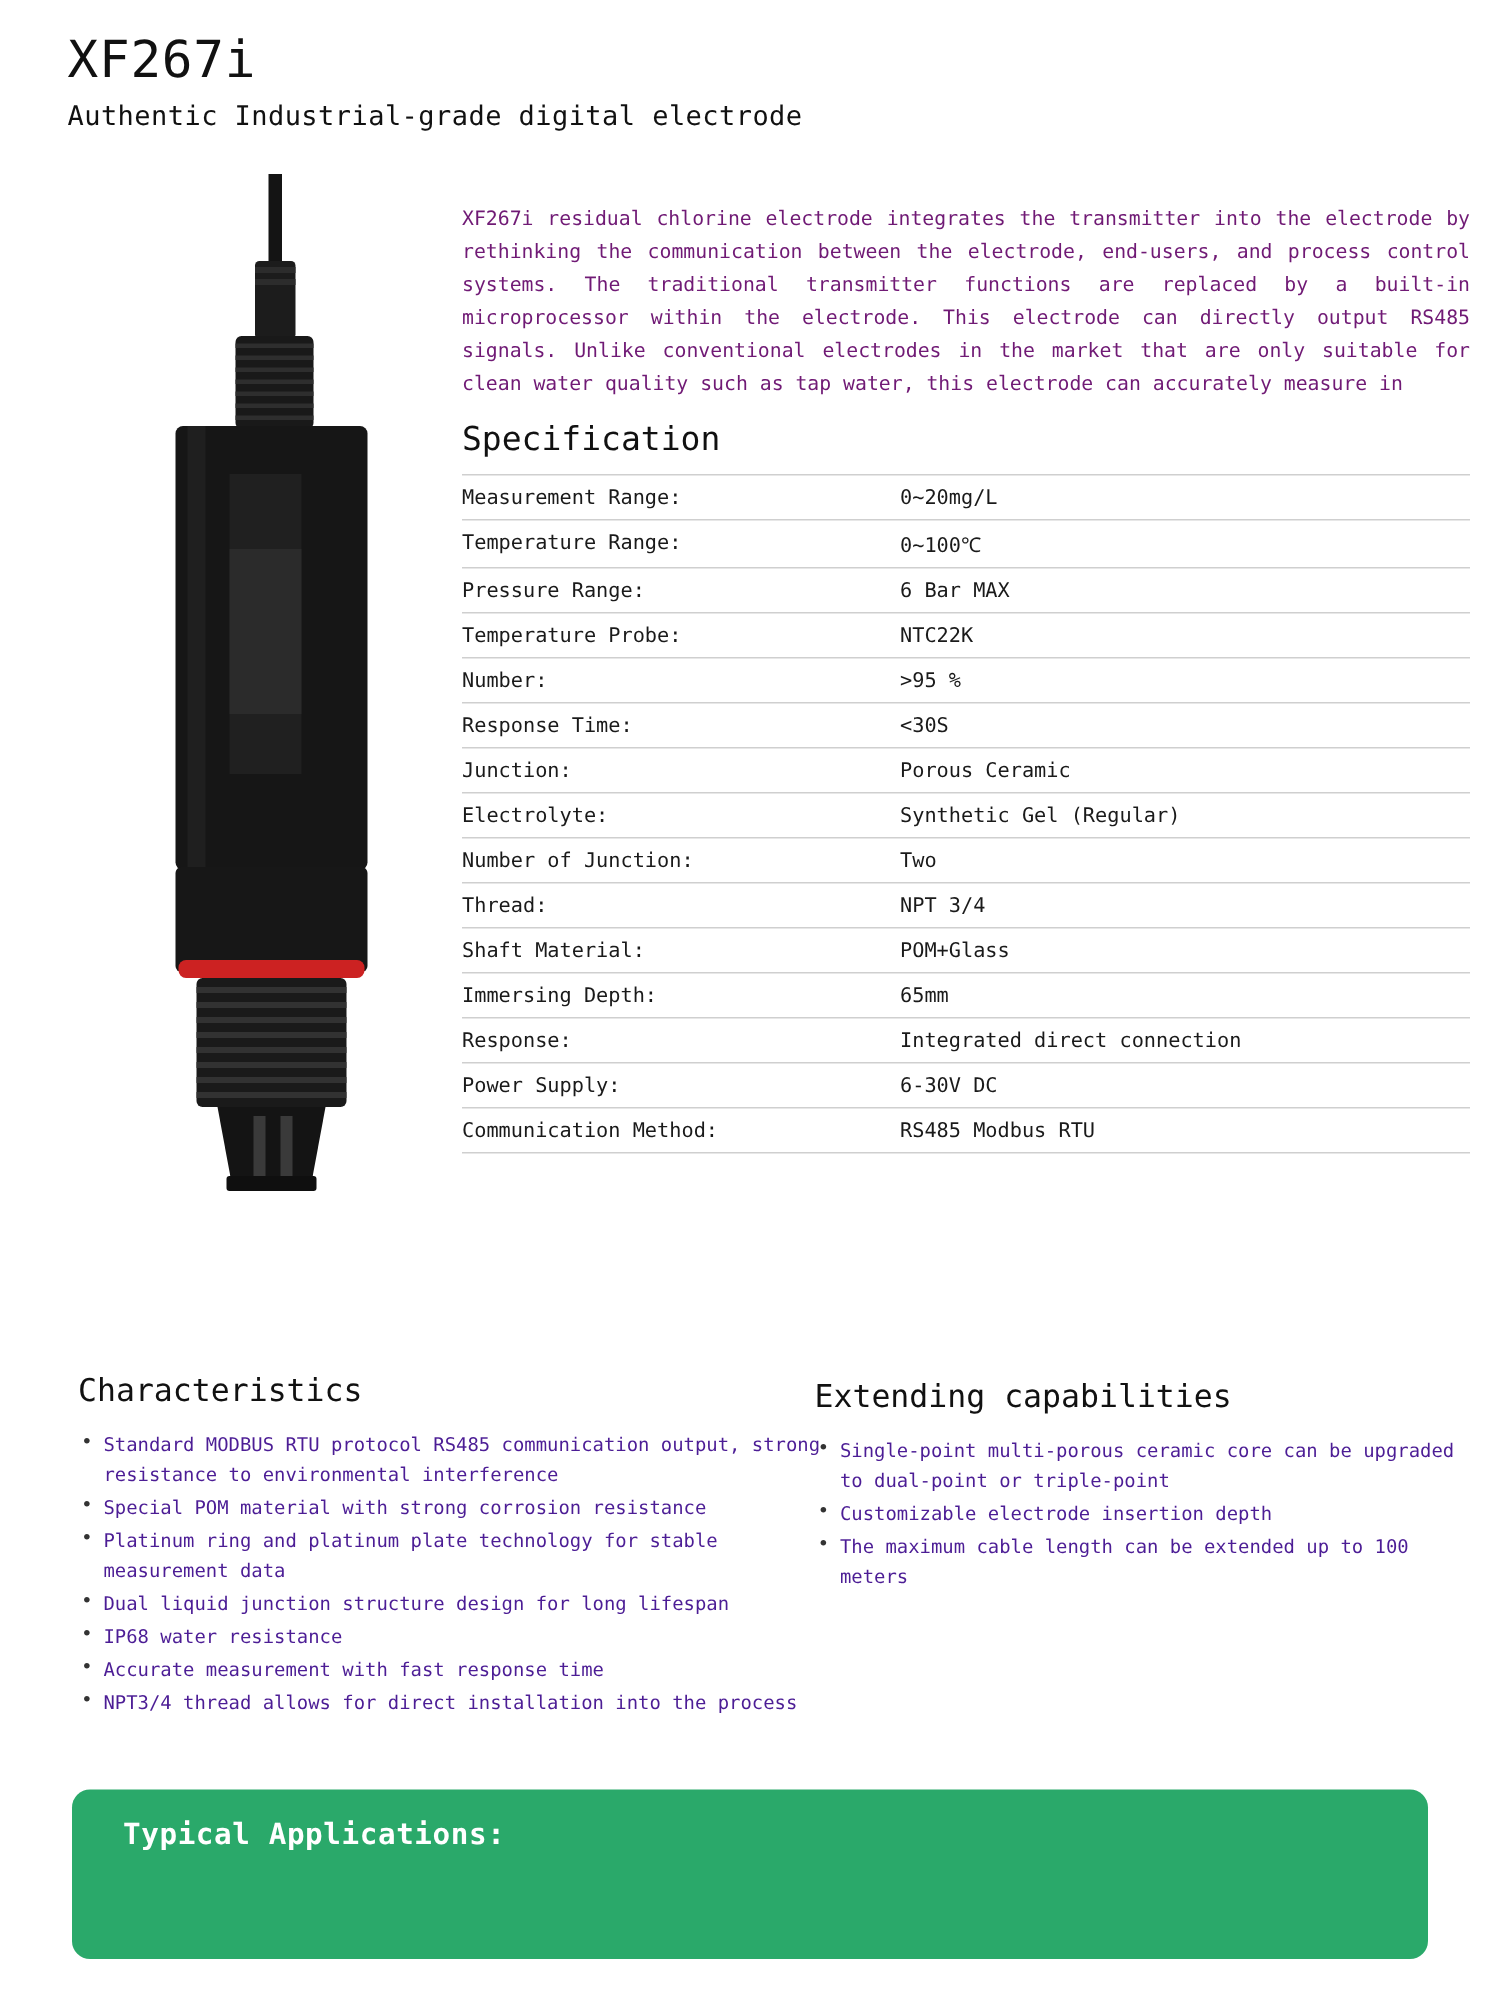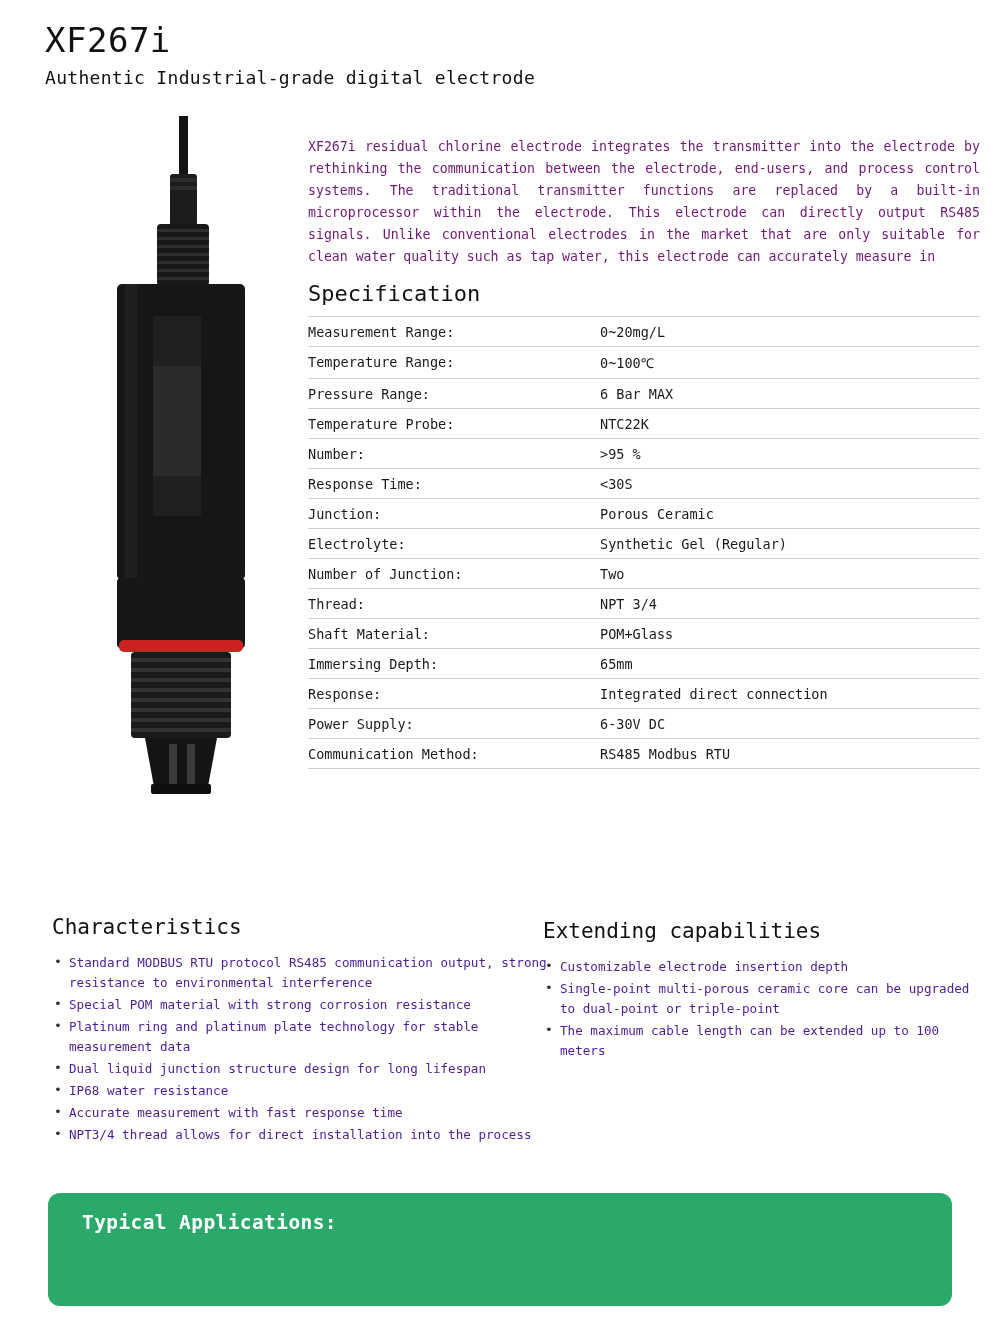"Customizable electrode insertion depth" li { order: before "Single-point multi-porous ceramic core" -> after "Single-point multi-porous ceramic core" }
